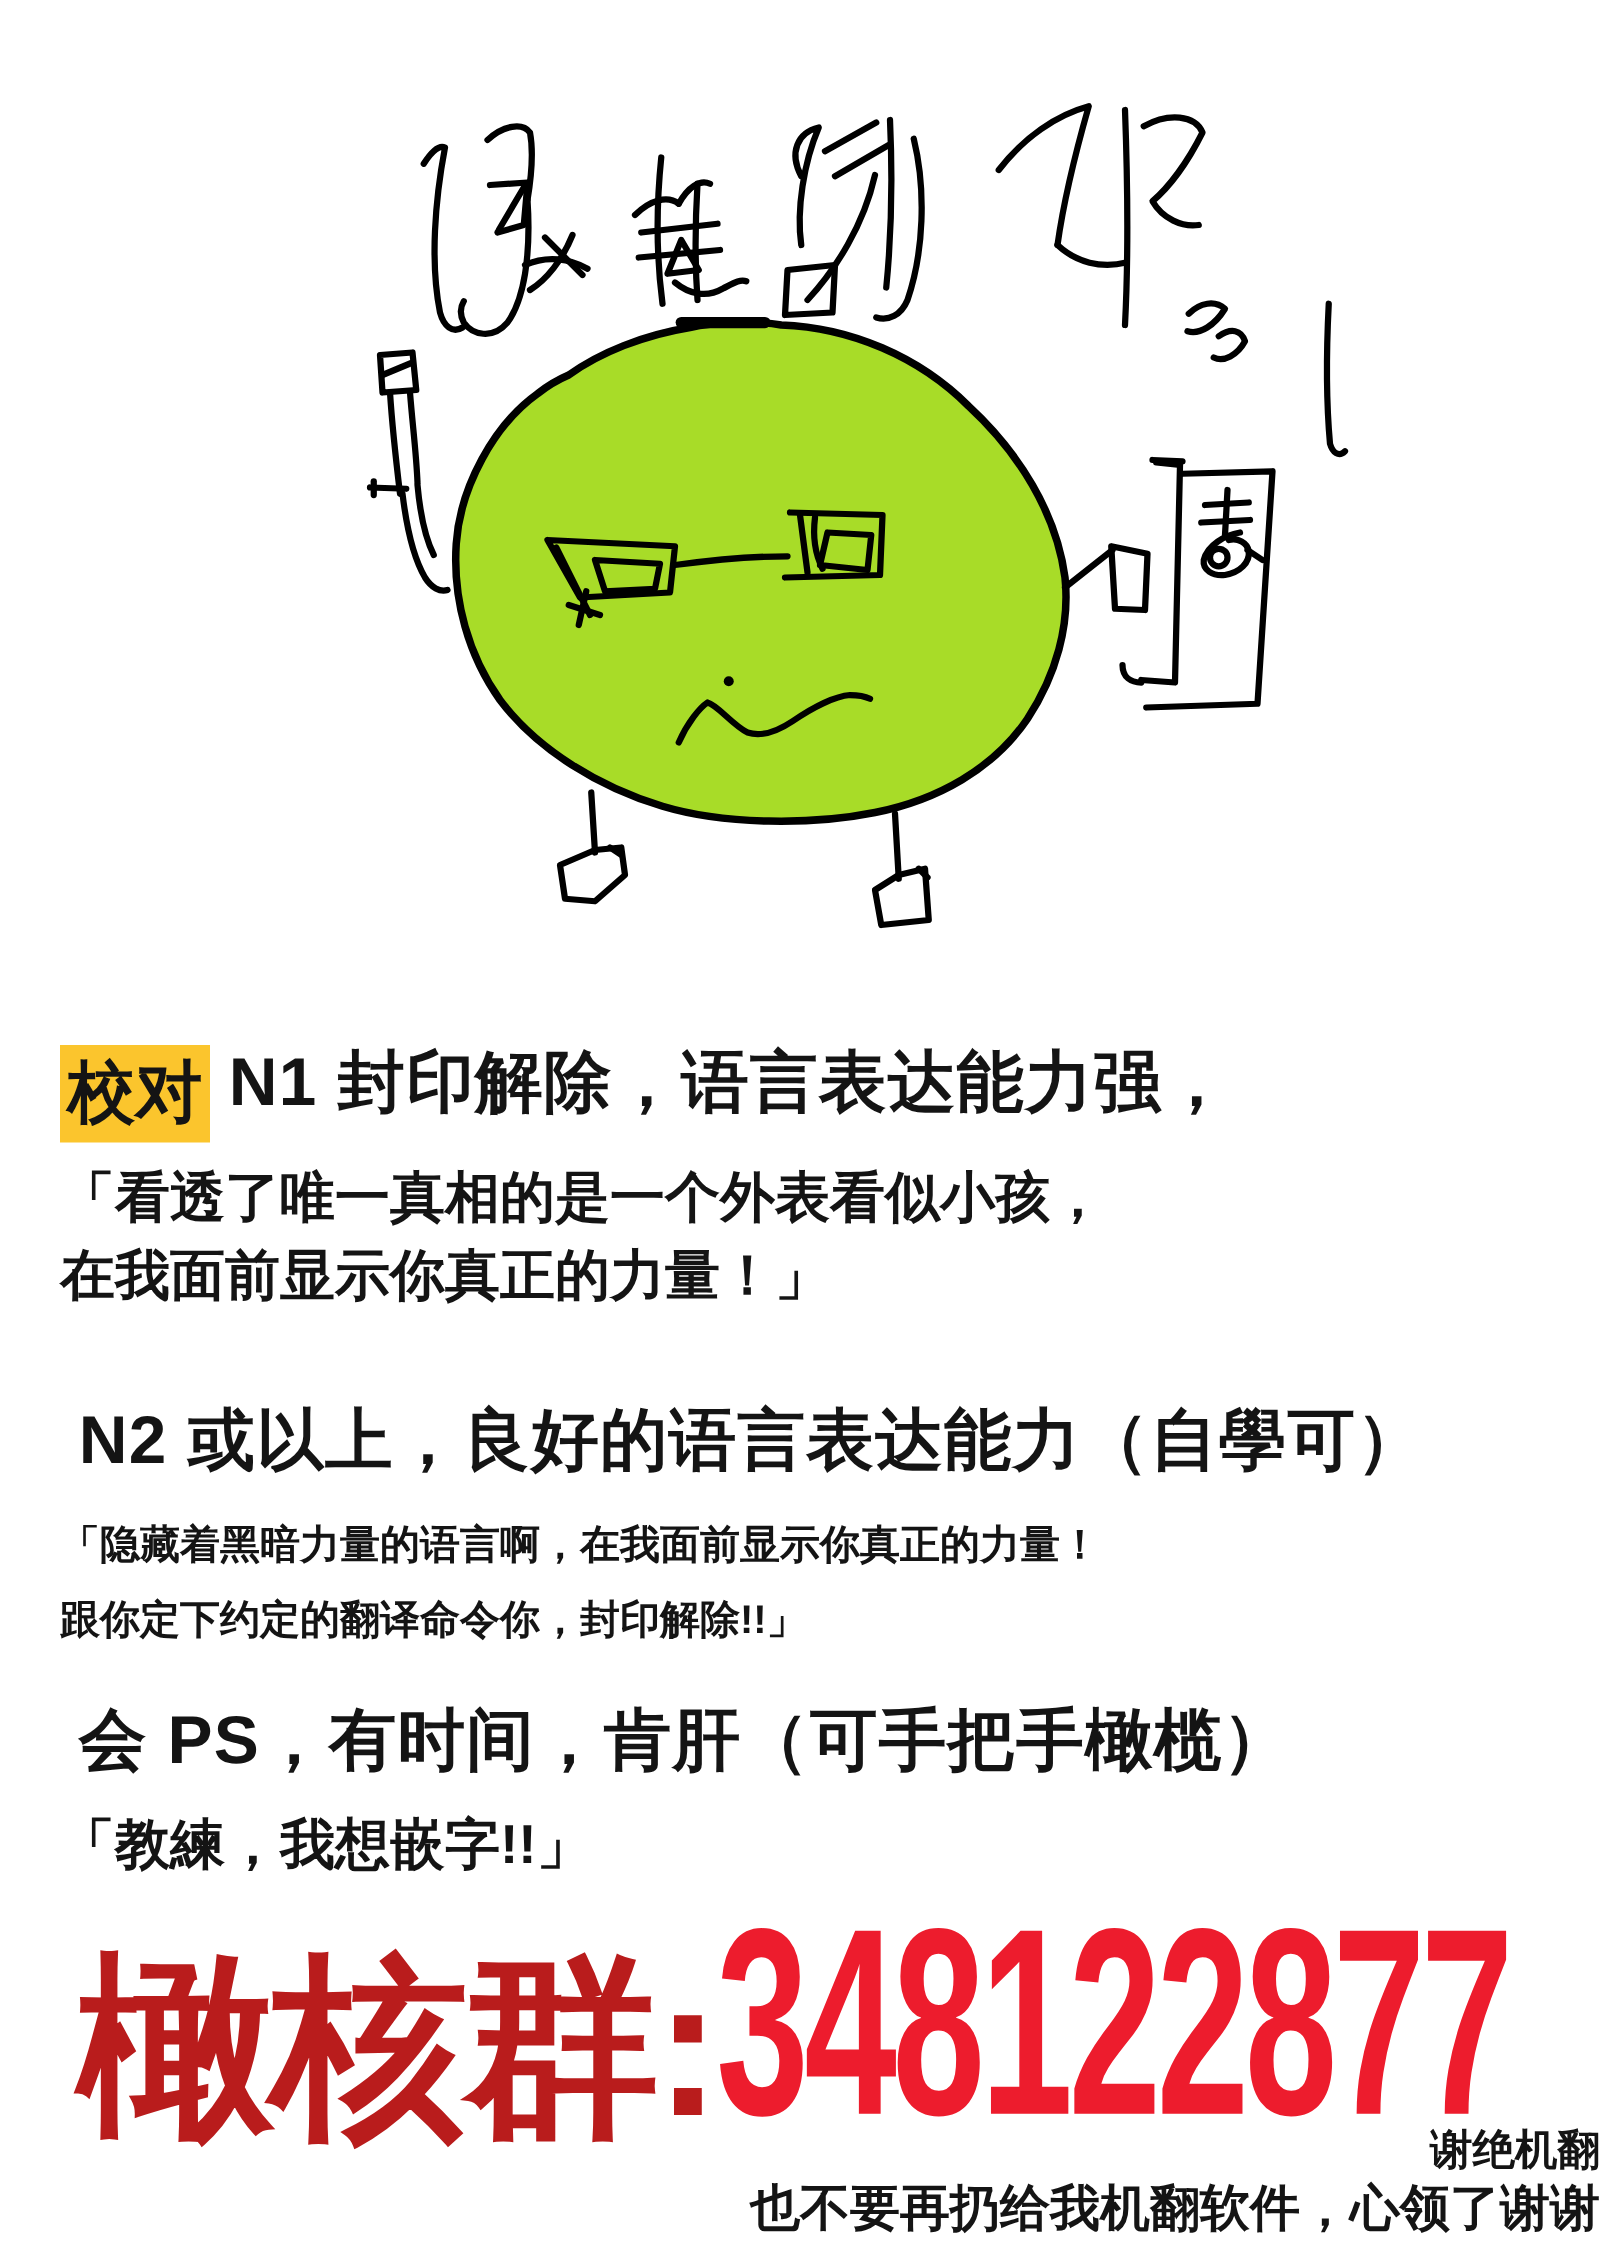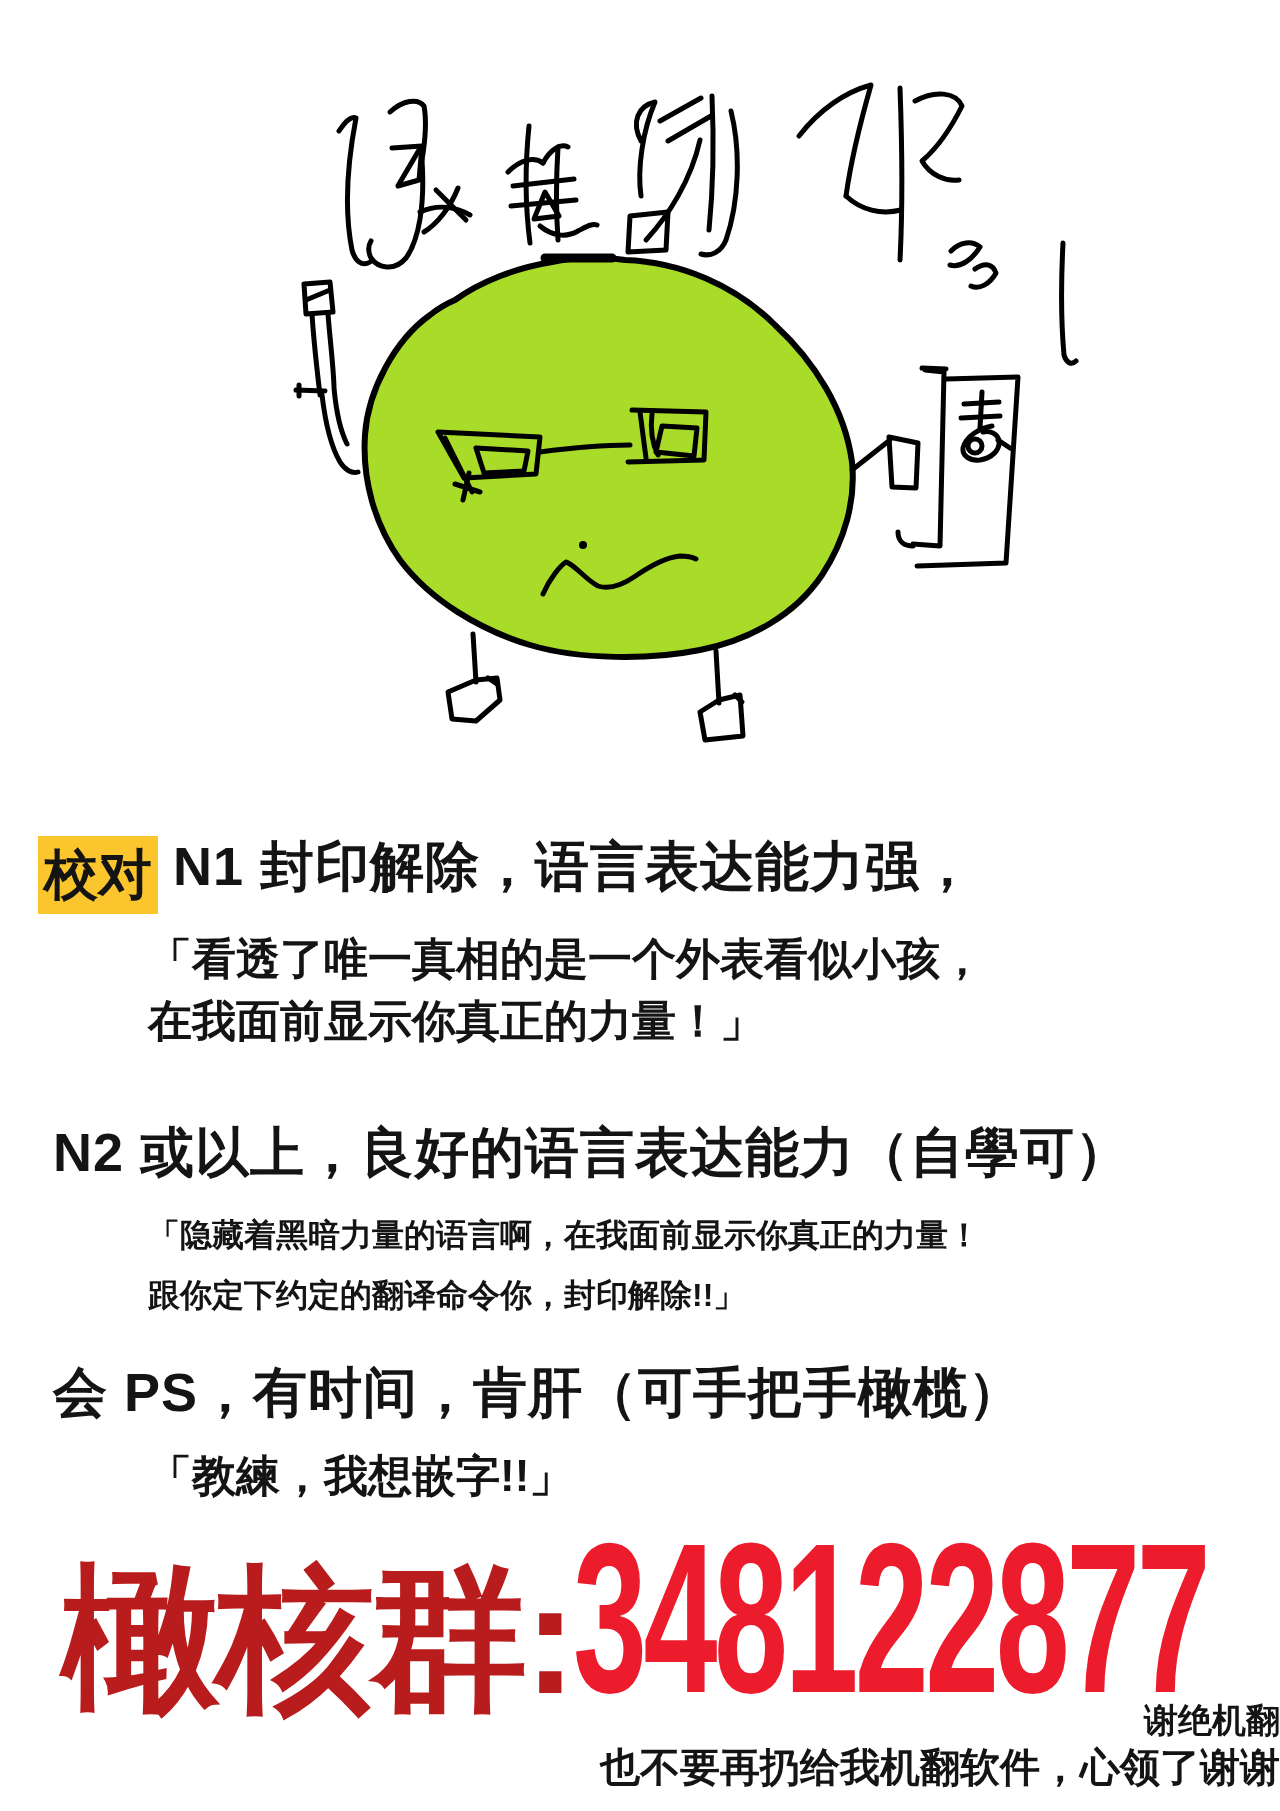"校对" .section { left: 38px -> 48px }
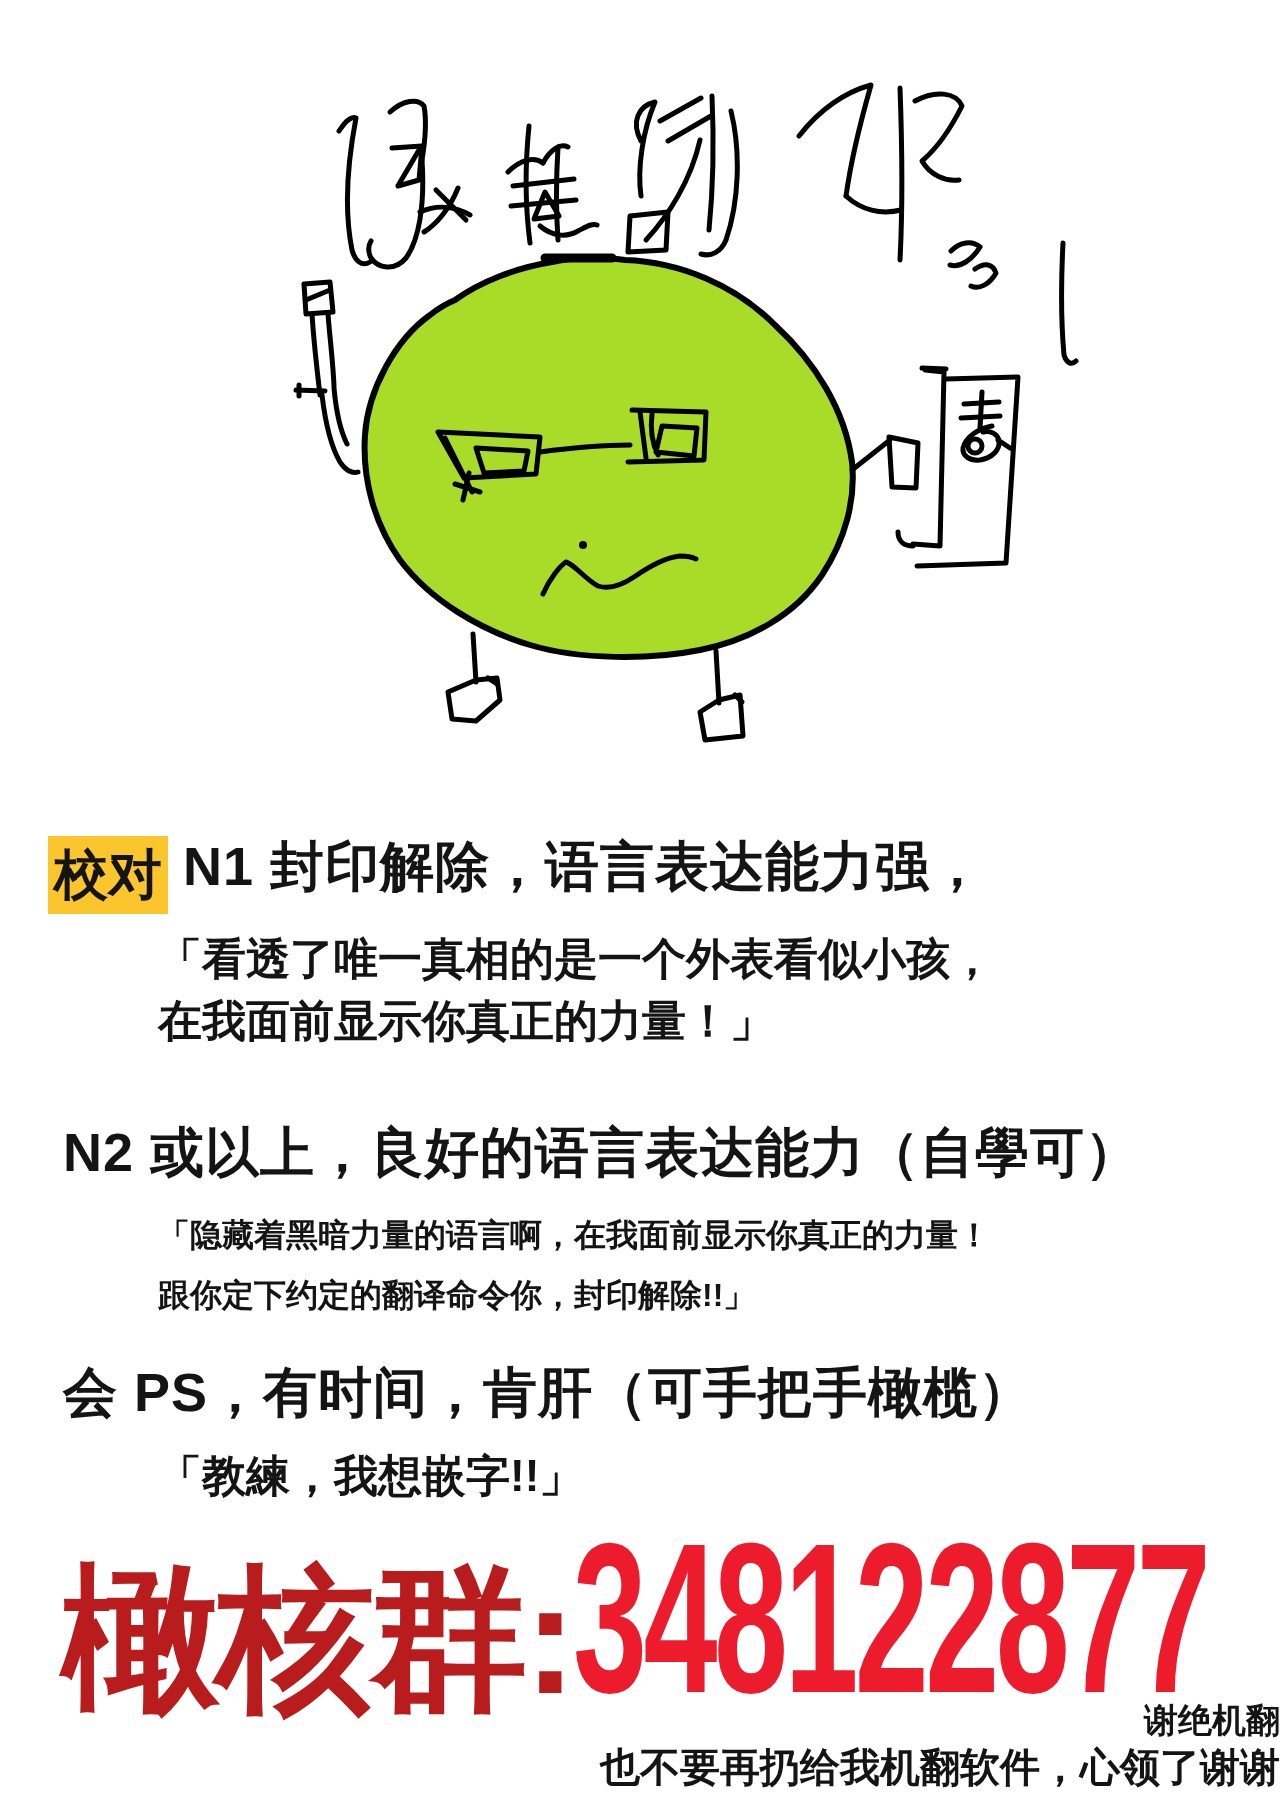"「看透了唯一真相的是一个外表看似小孩，" .quote { margin-left: 110px -> none }
